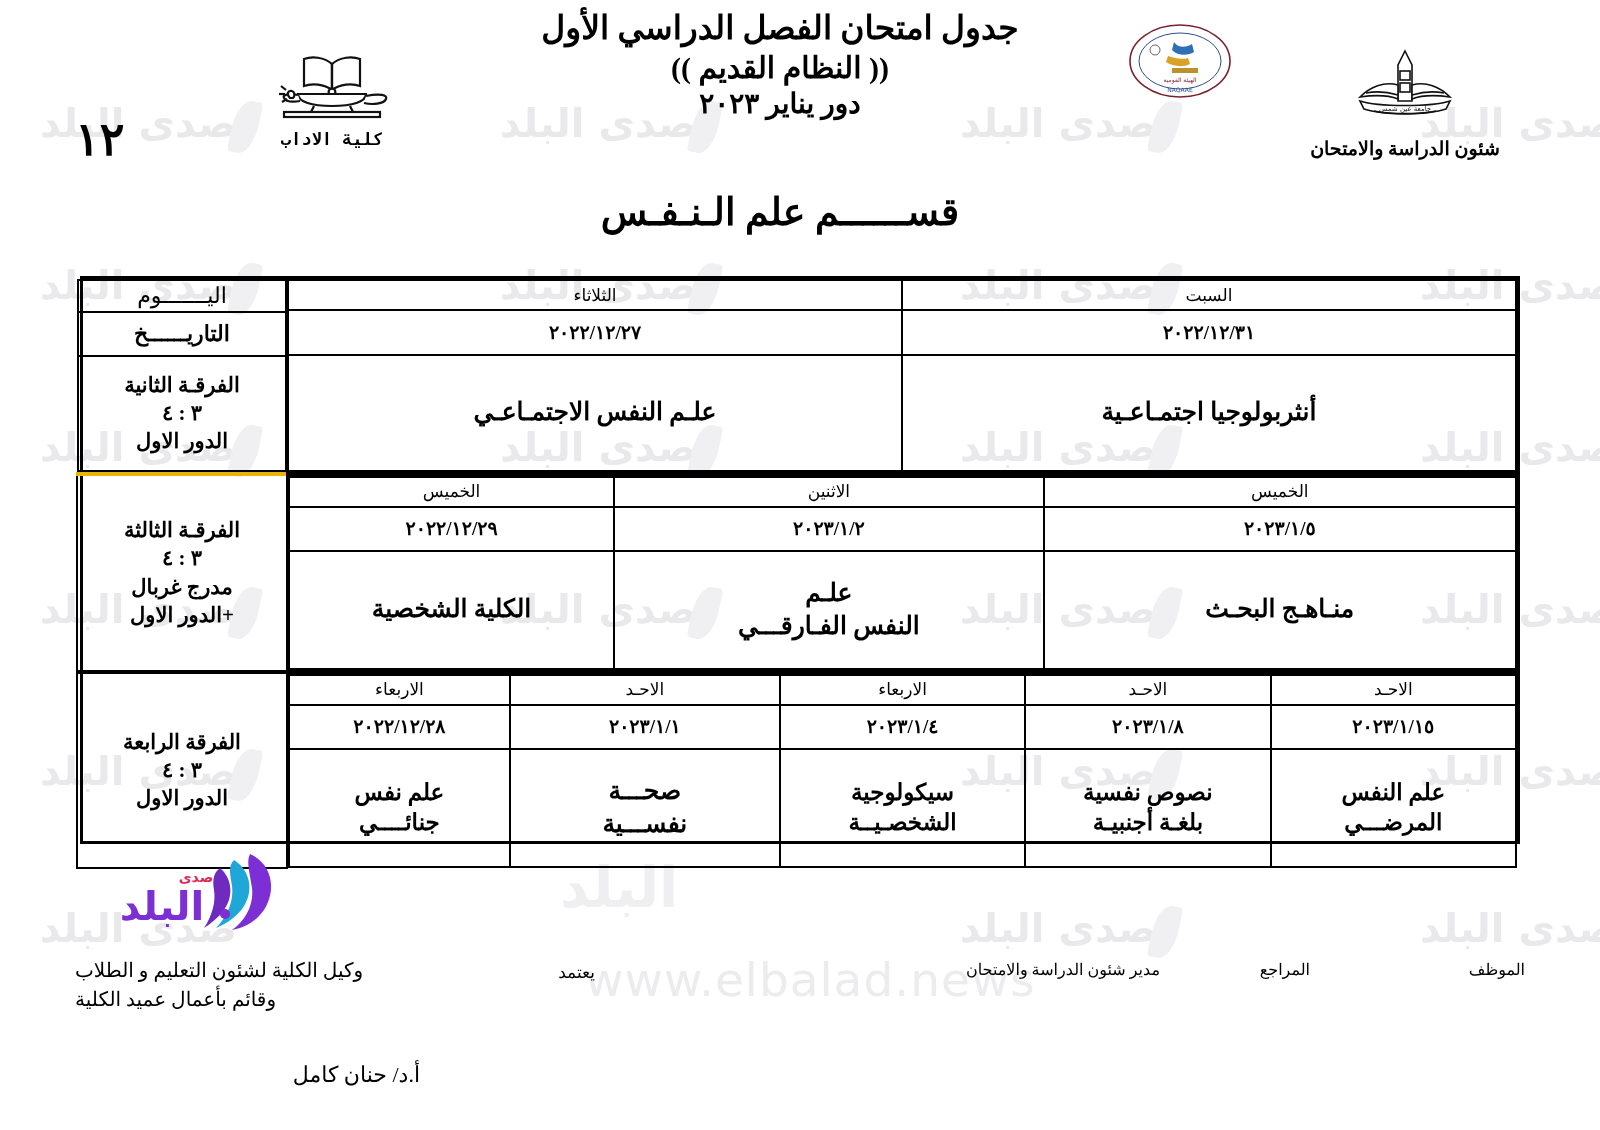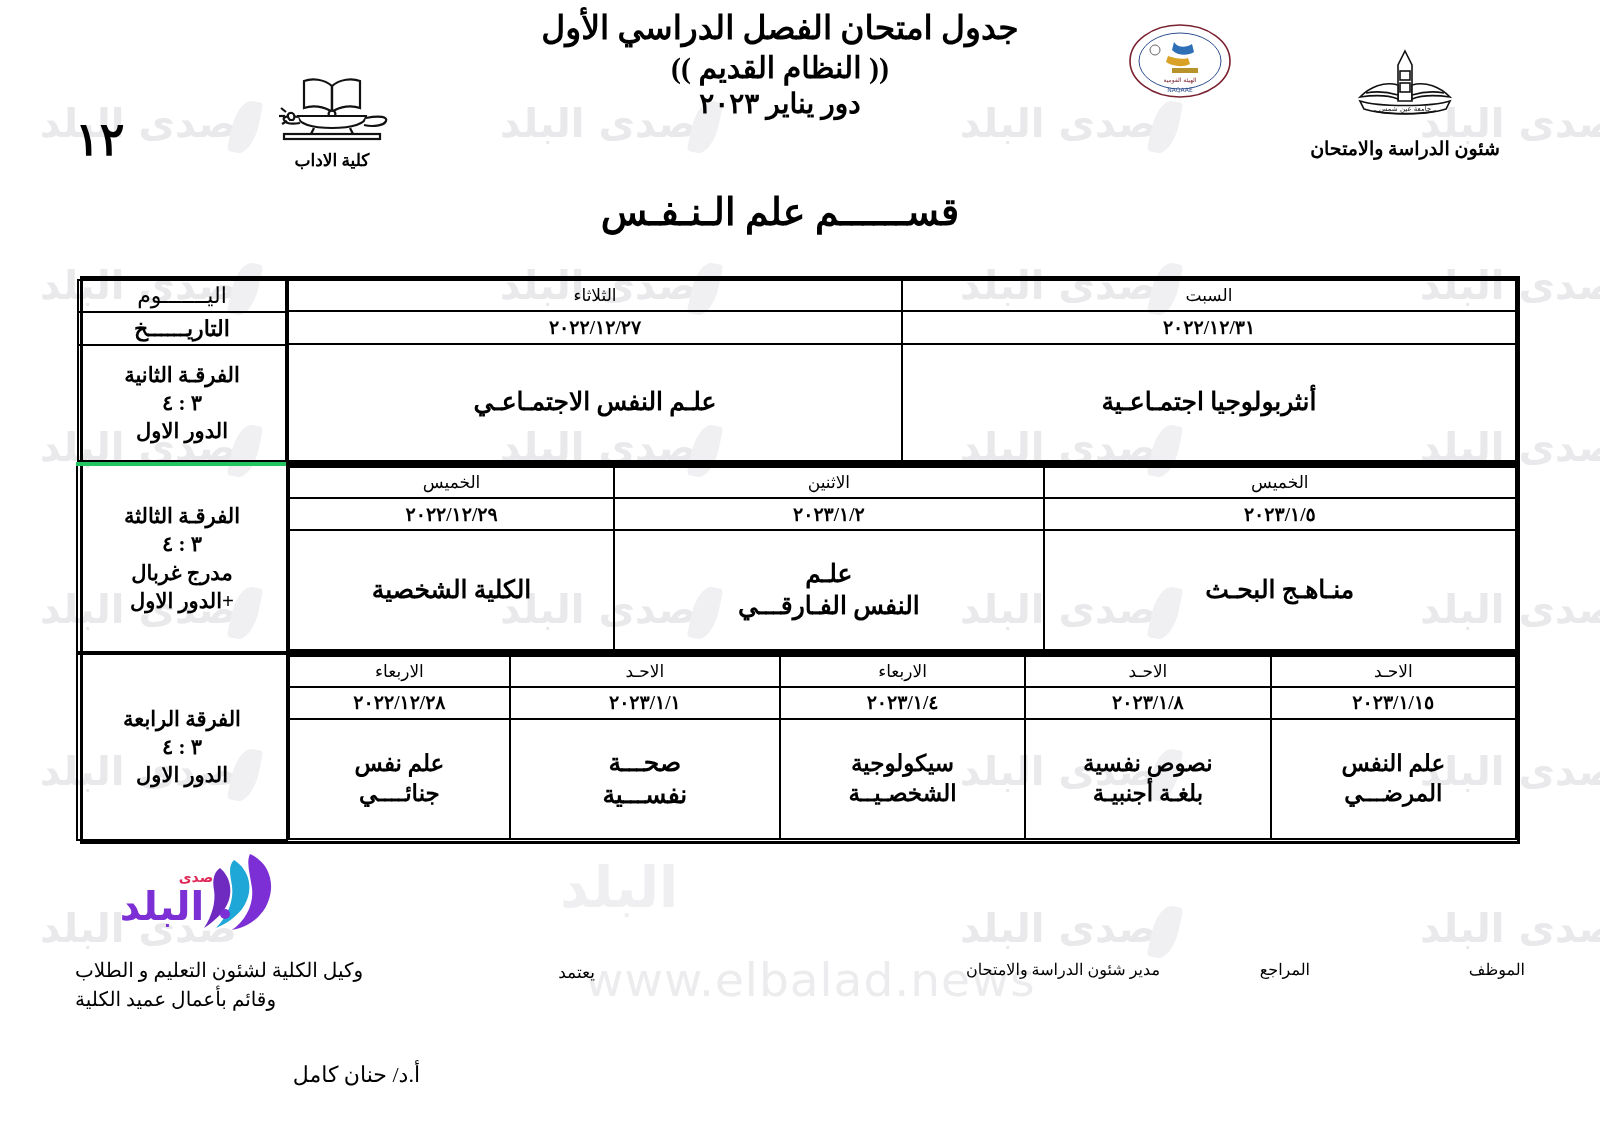"كلية الاداب" .faculty-block { font-family: none -> Liberation Mono, monospace; top: 70px -> 48px }
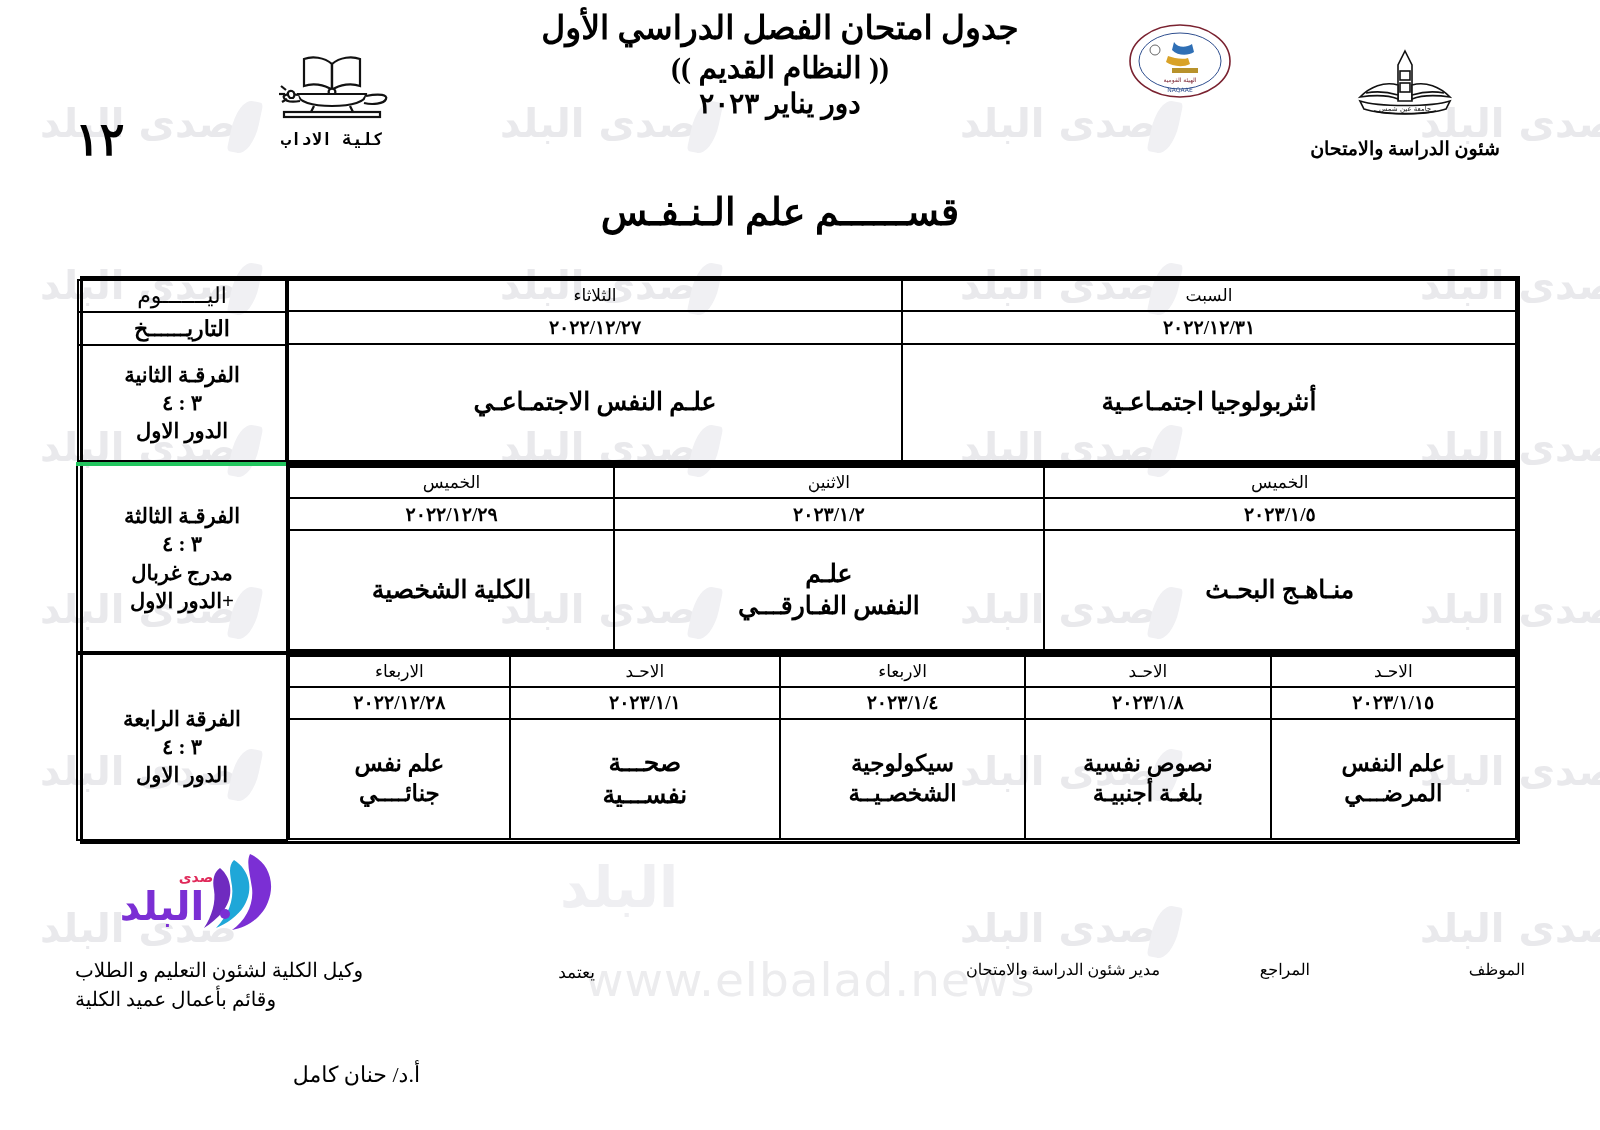"التاريــــــخ" .cell-date { height: 32px -> 44px }
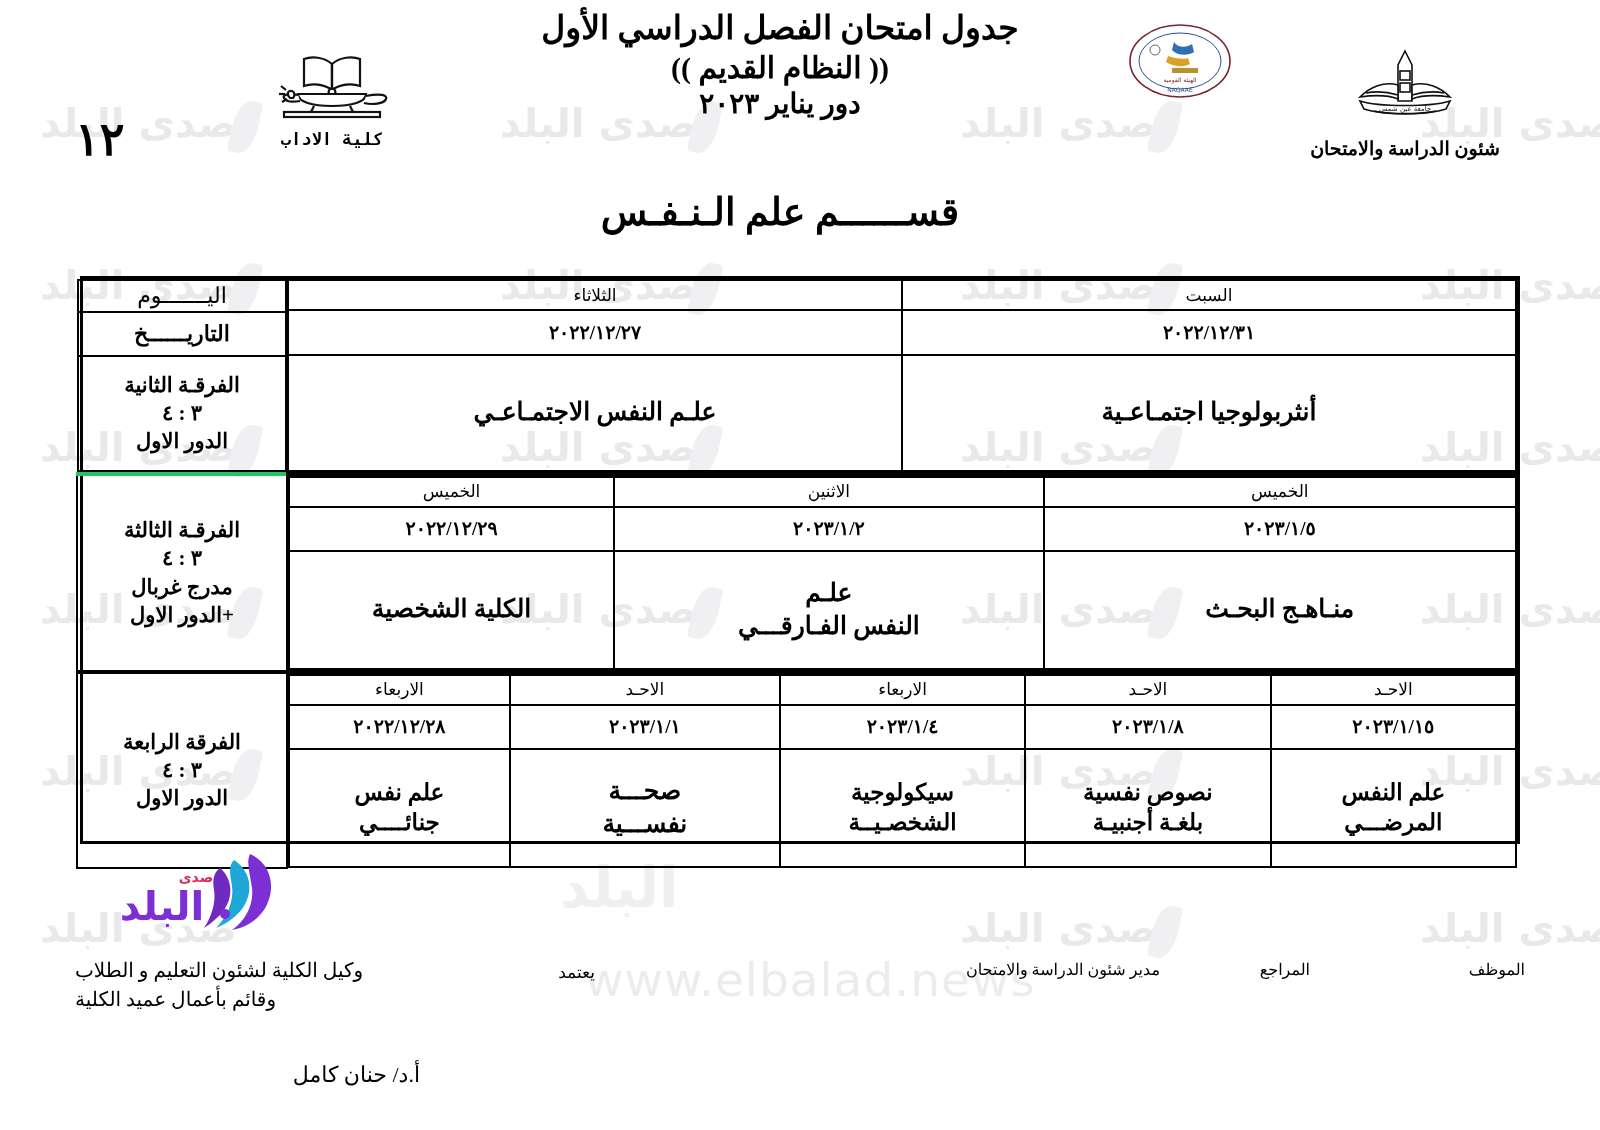"الفرقـة الثالثة" td.r-head { border-top: 4px solid #22c55e -> 4px solid #eab308 }
